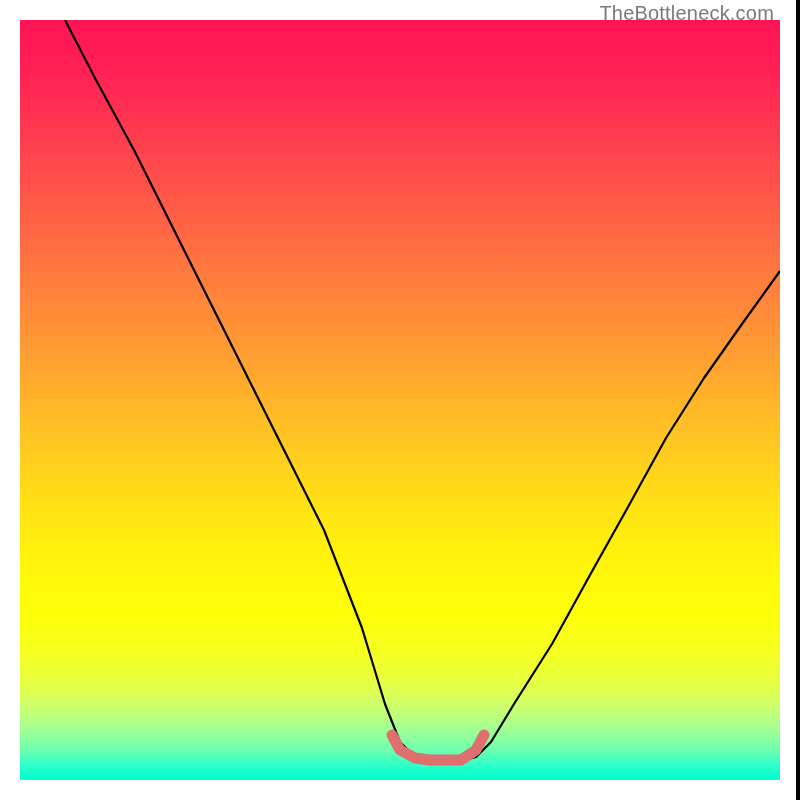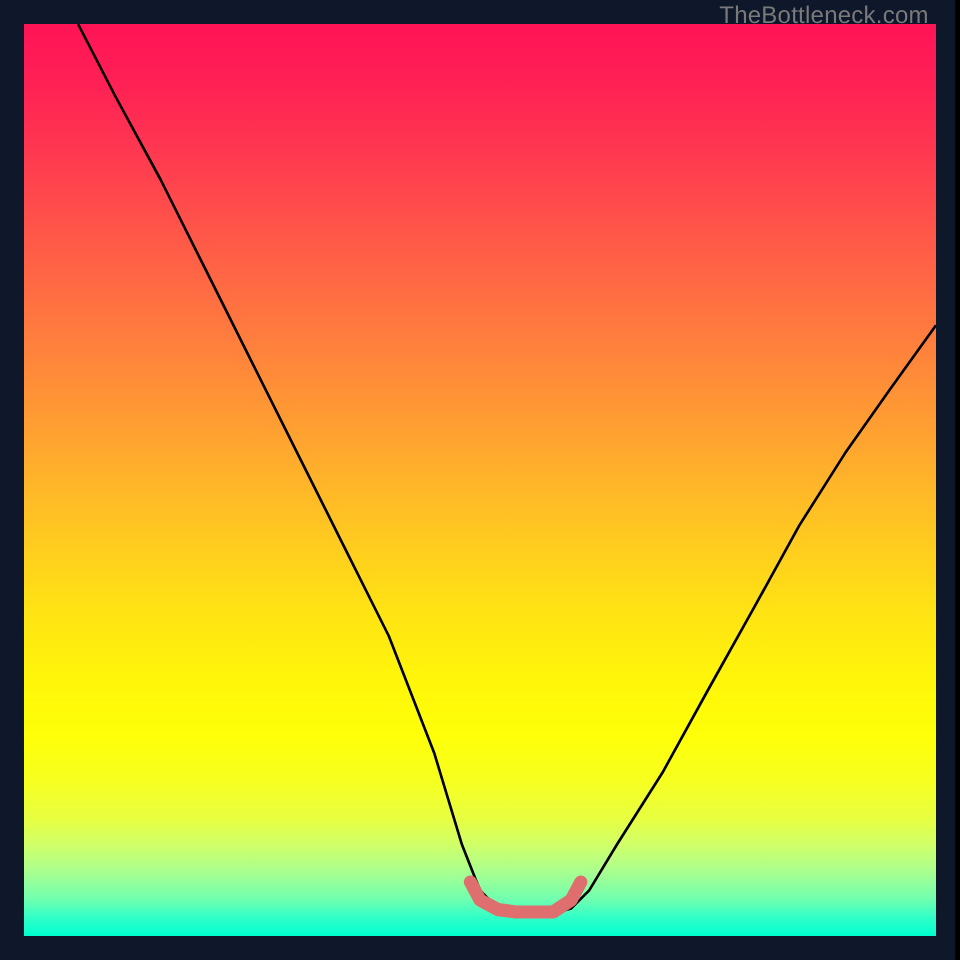"TheBottleneck.com" .chart-container { background: #0f172a -> #ffffff }
